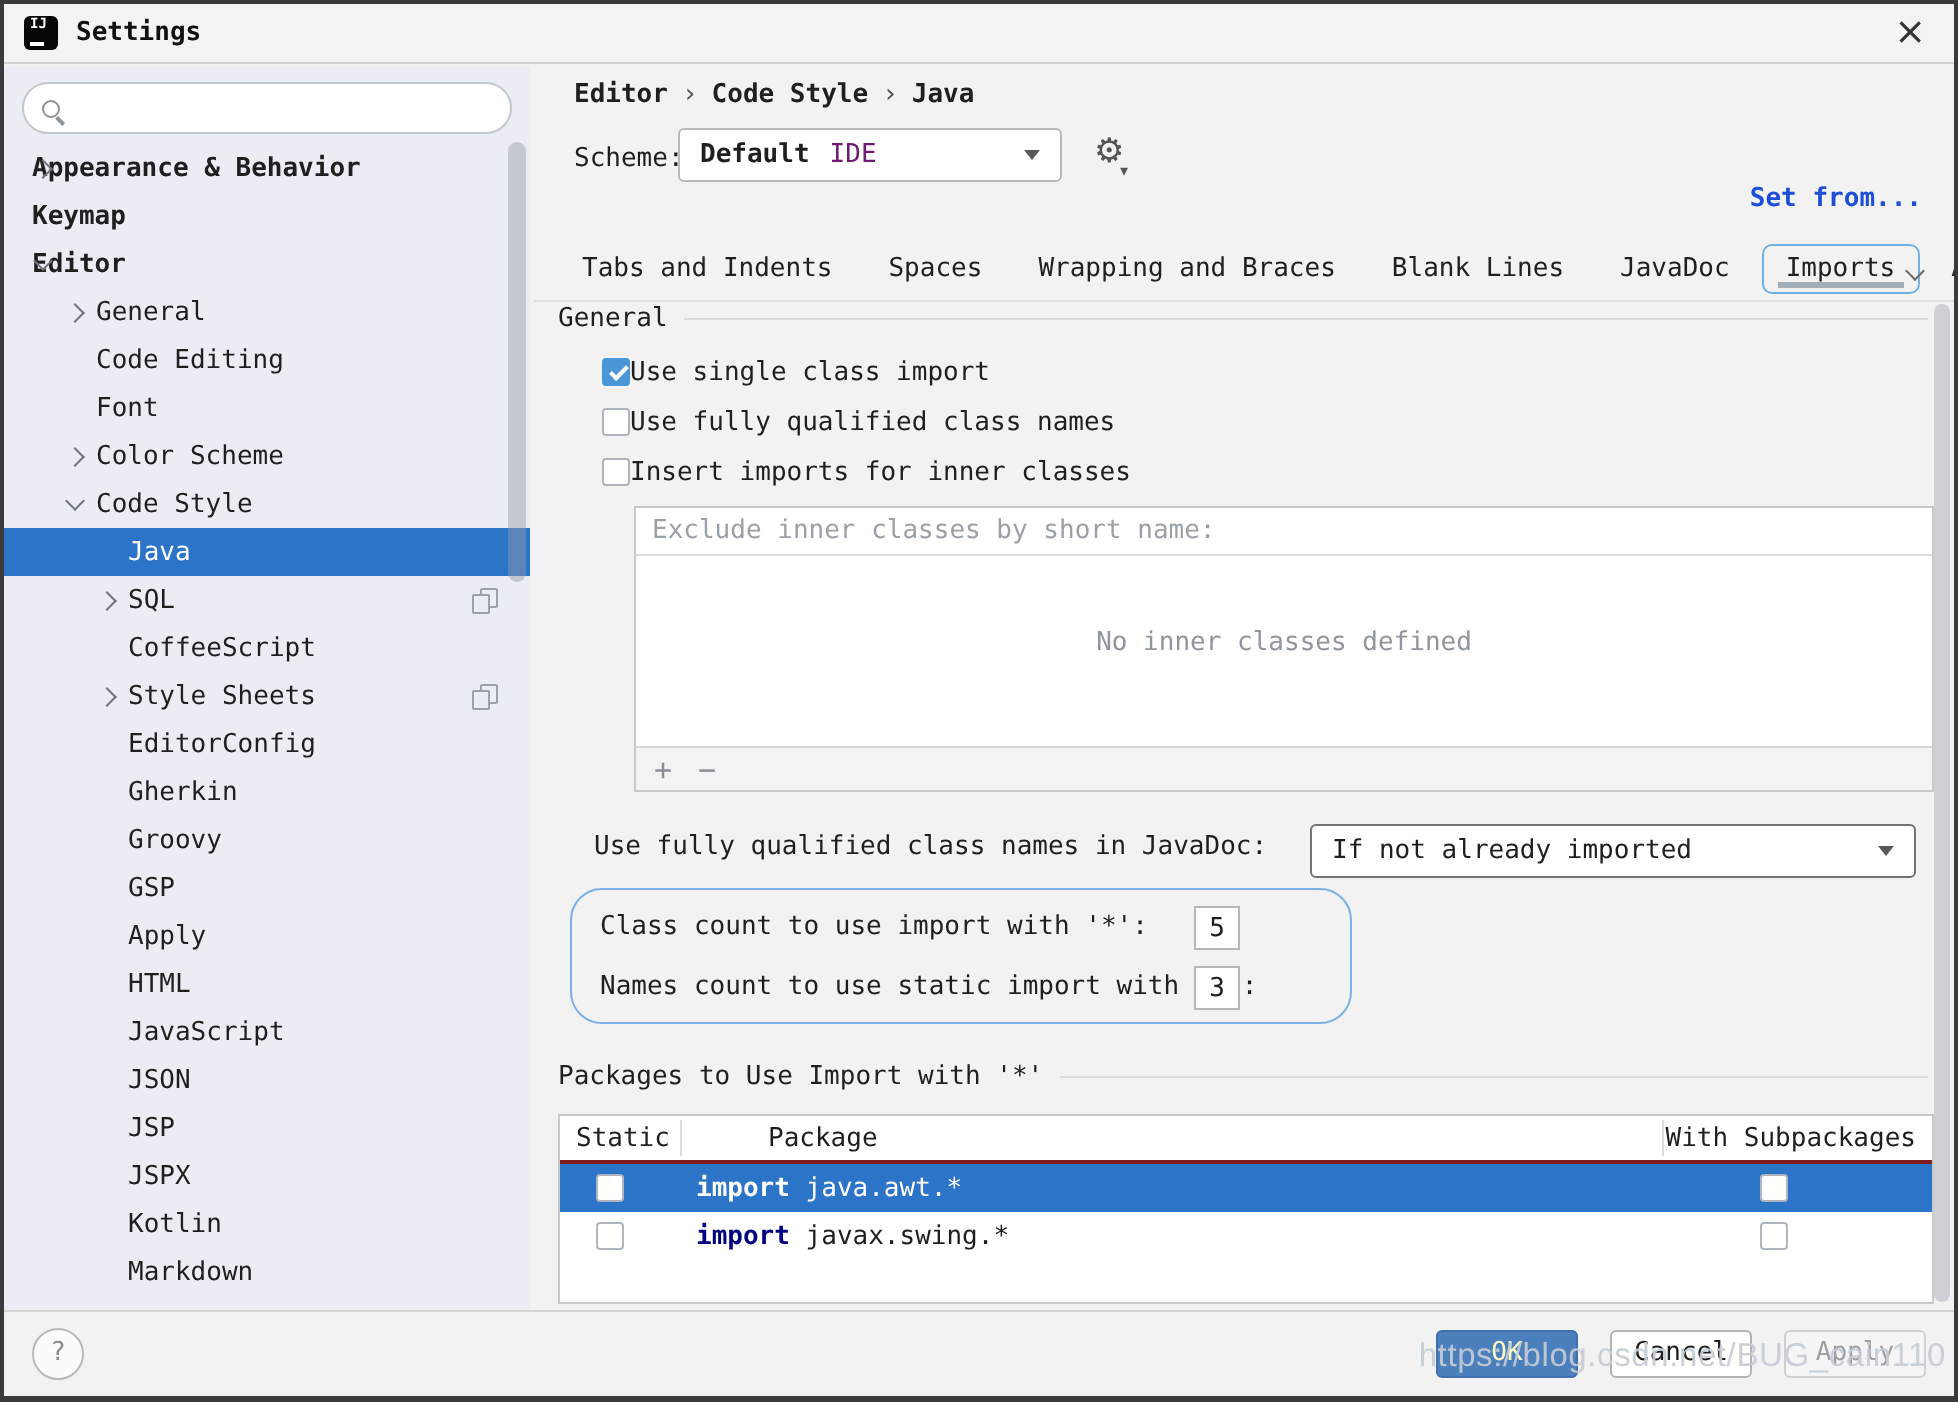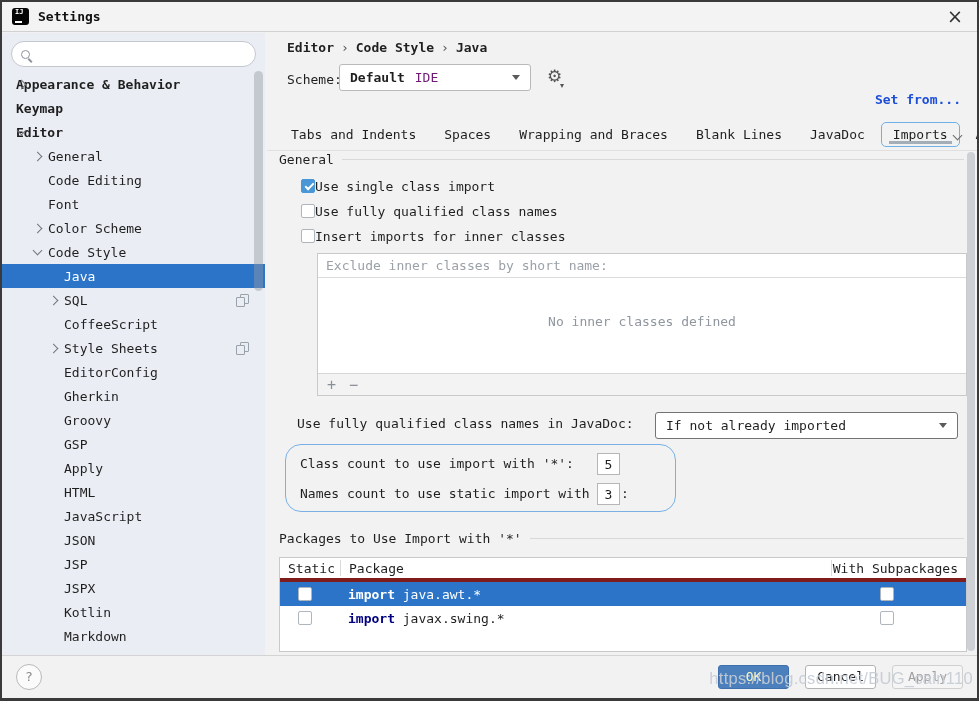"Static" .pkg-header { border-bottom: 4px solid #7f1d1d -> 2px solid #7f1d1d; gap: none -> 35px }
